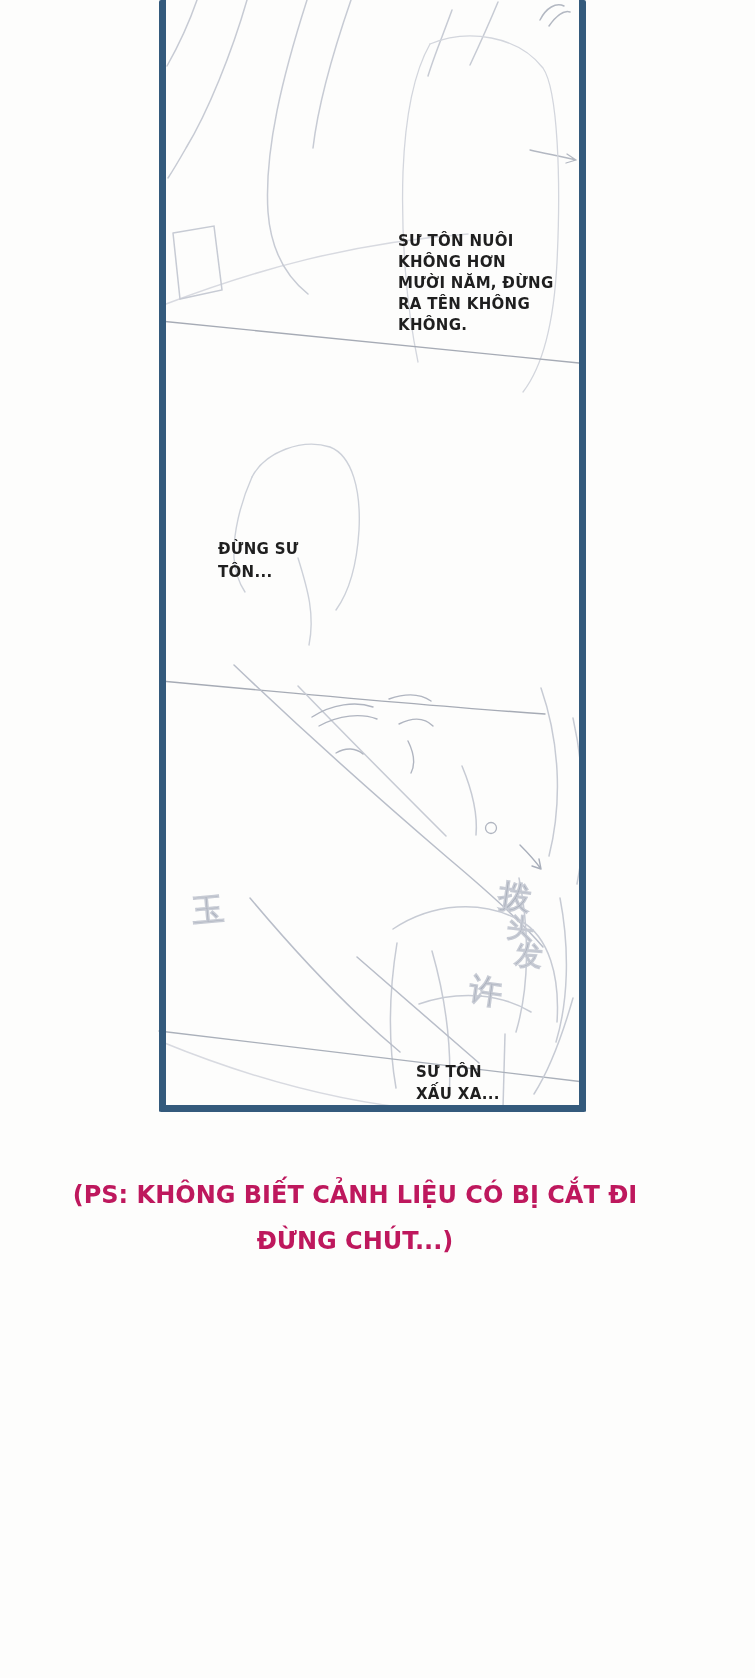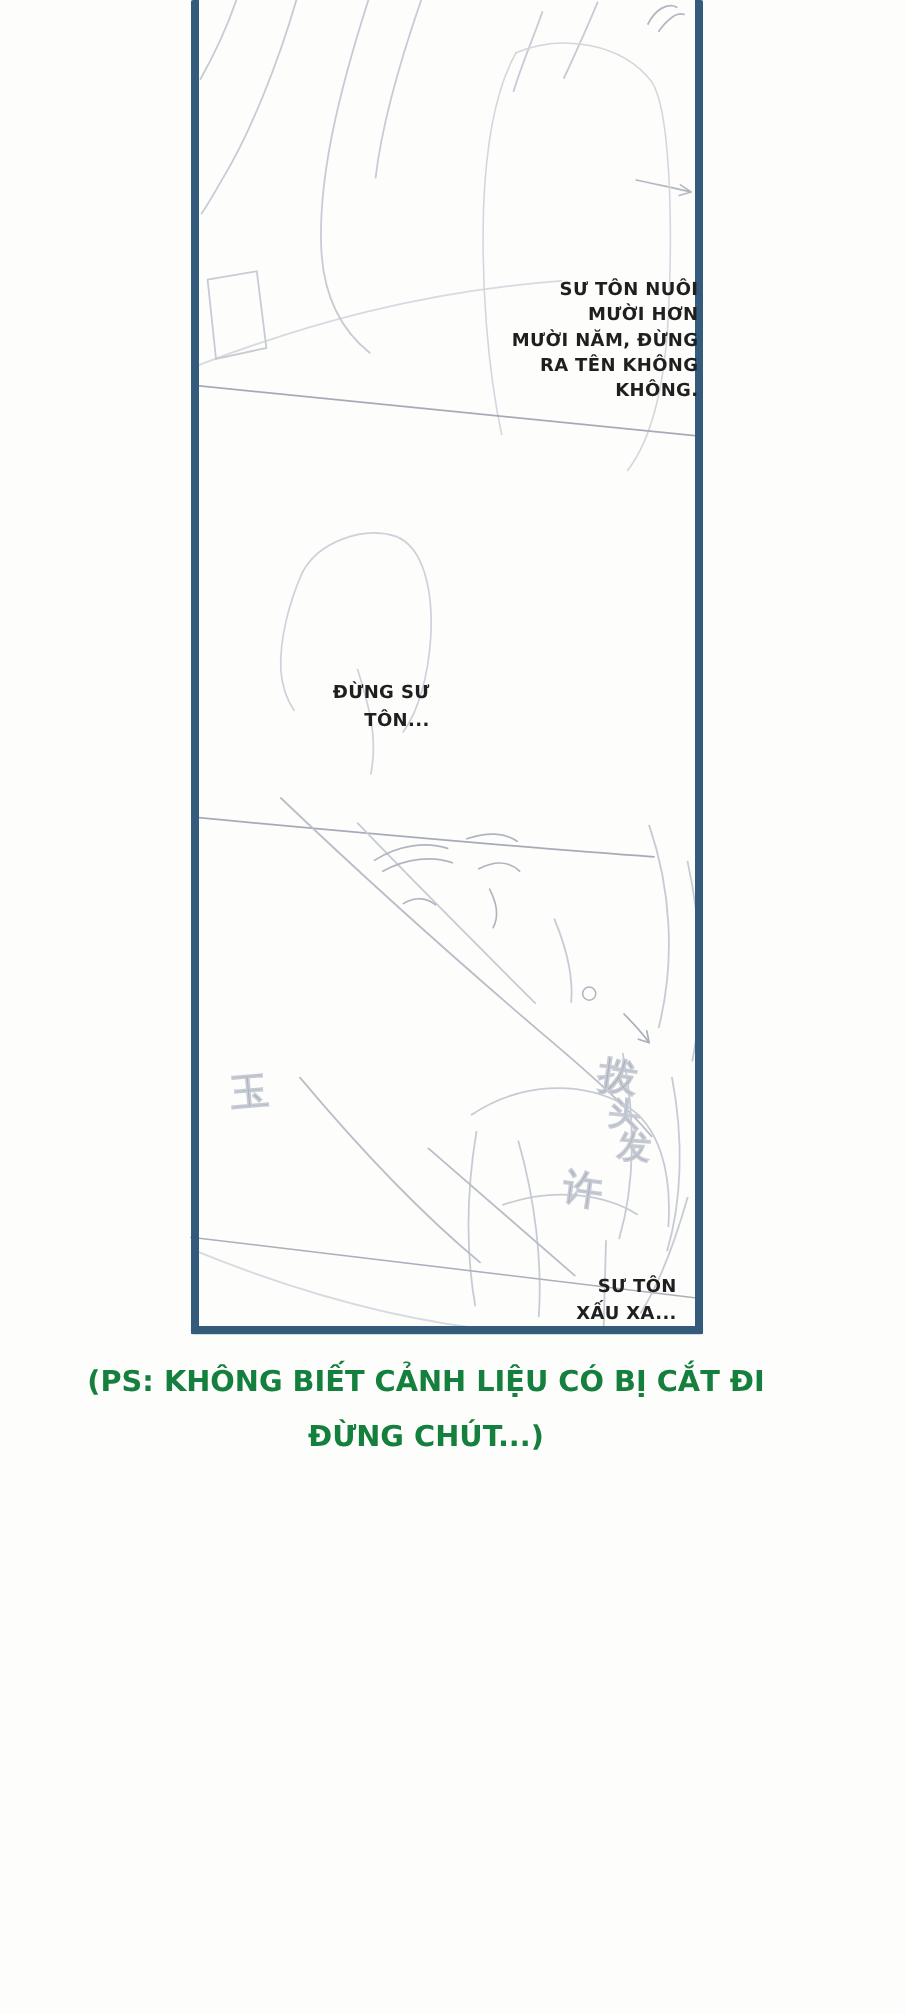"SƯ TÔN NUÔI" .dialogue { text-align: right -> left }
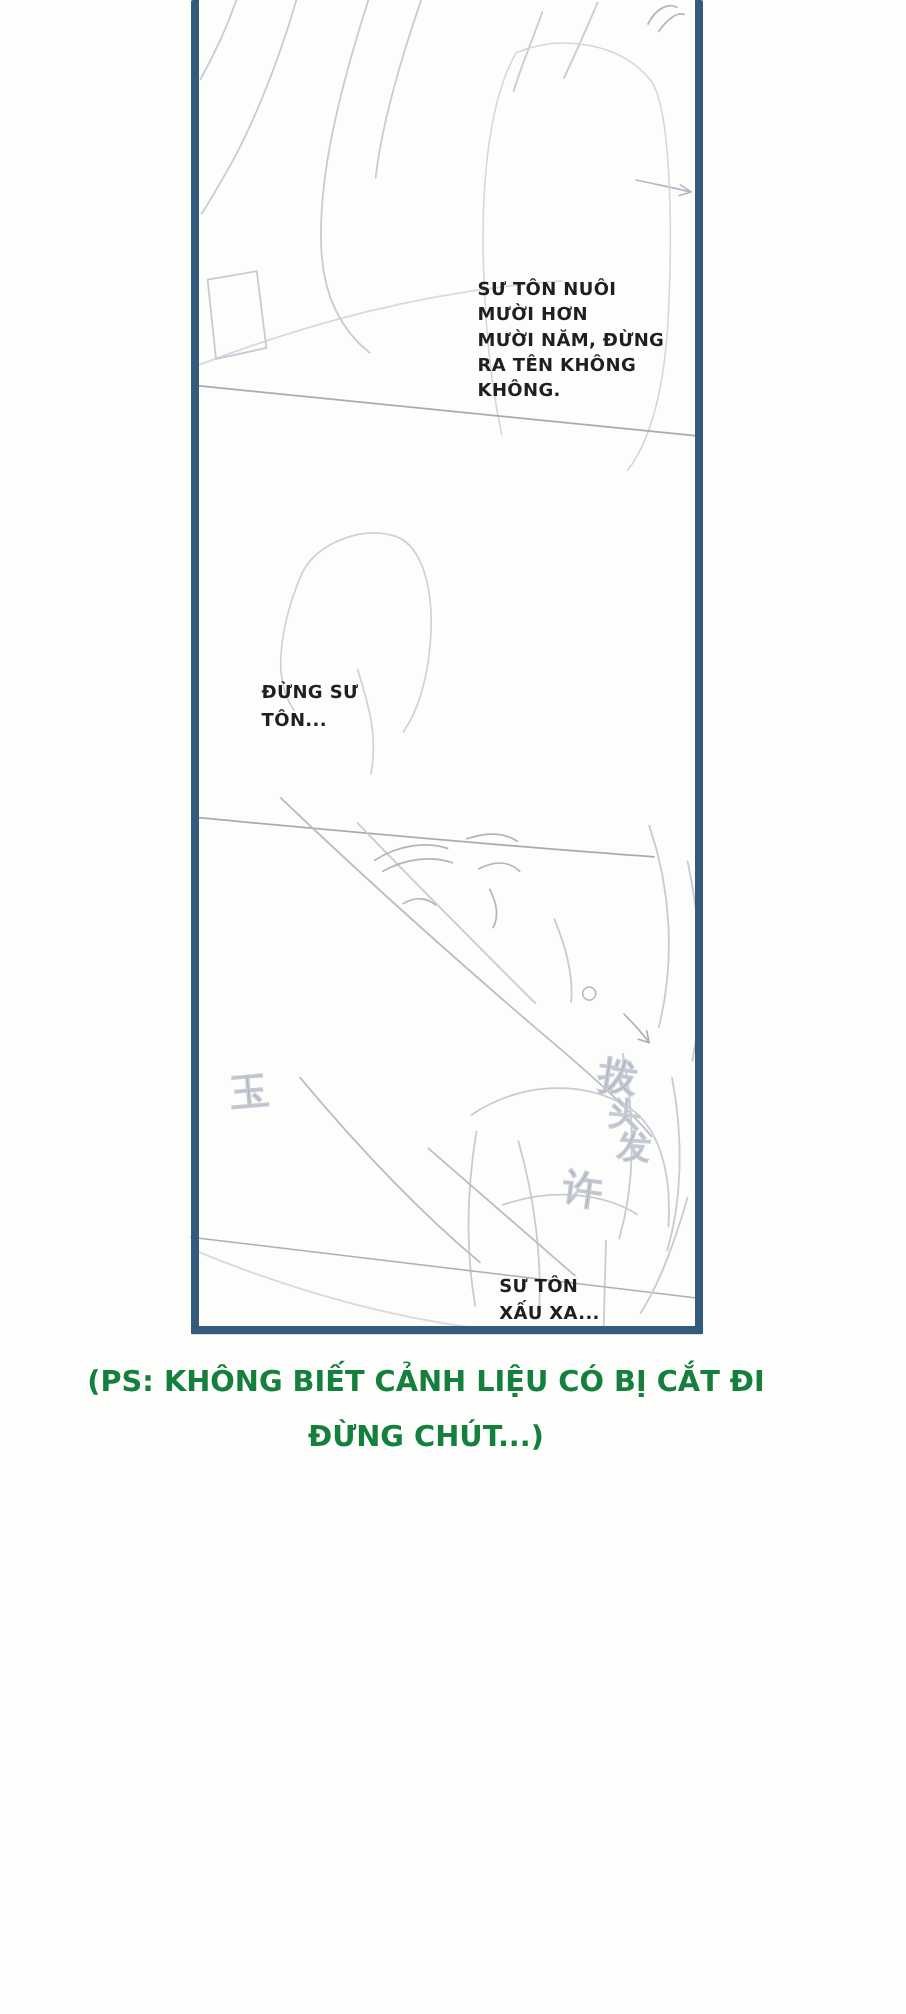"MƯỜI HƠN" div.dl { text: MƯỜI -> KHÔNG }
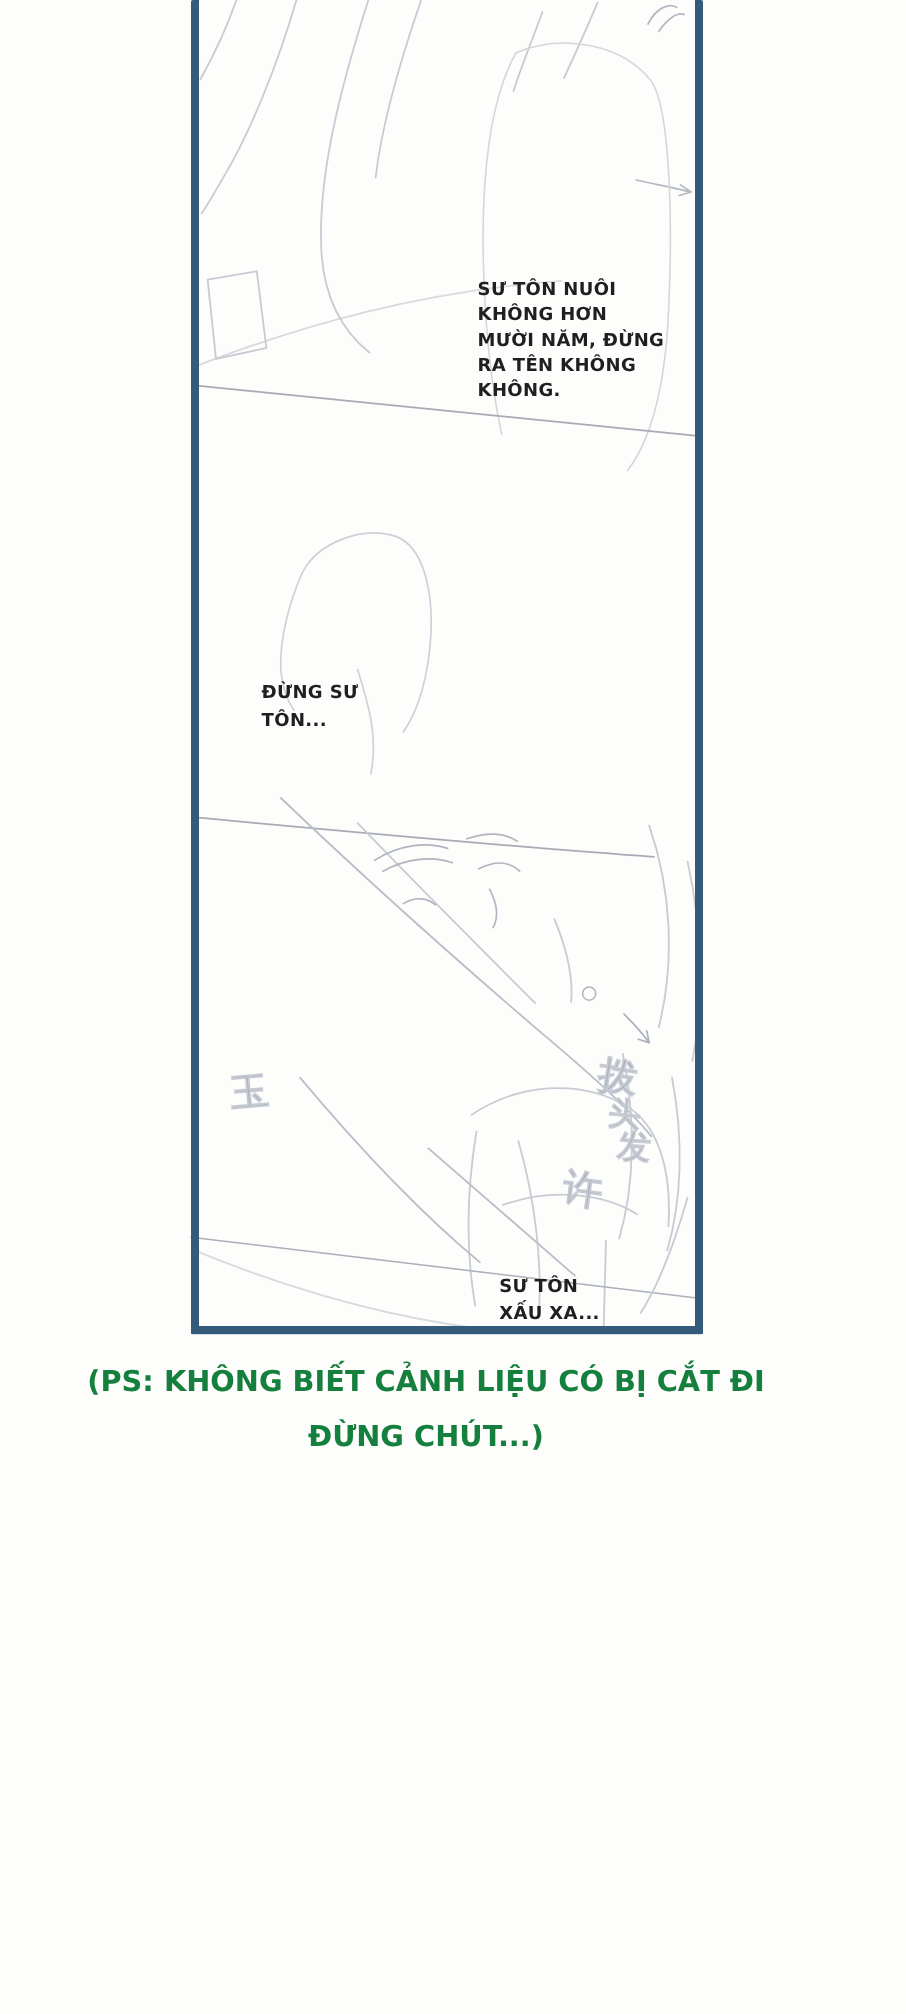"ĐỪNG SƯ" .b2 { top: 566px -> 538px }
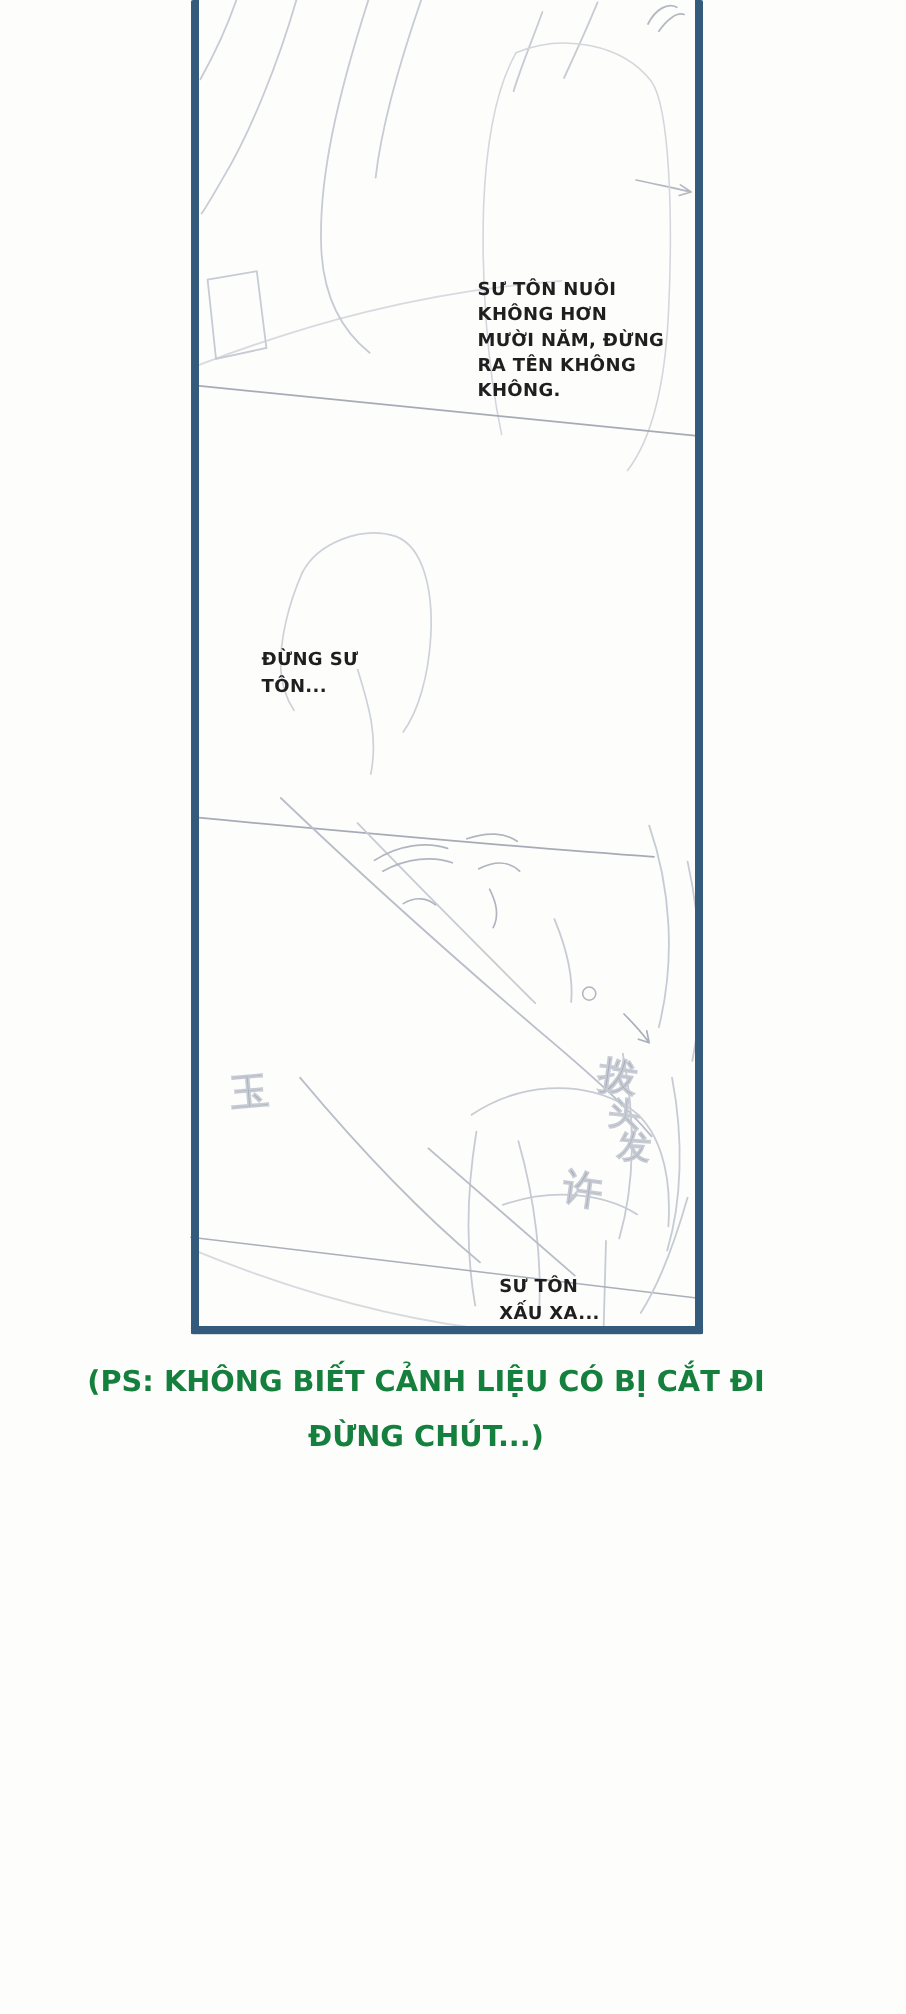"(PS: KHÔNG BIẾT CẢNH LIỆU" .note { color: #15803d -> #be185d; top: 1128px -> 1172px }
